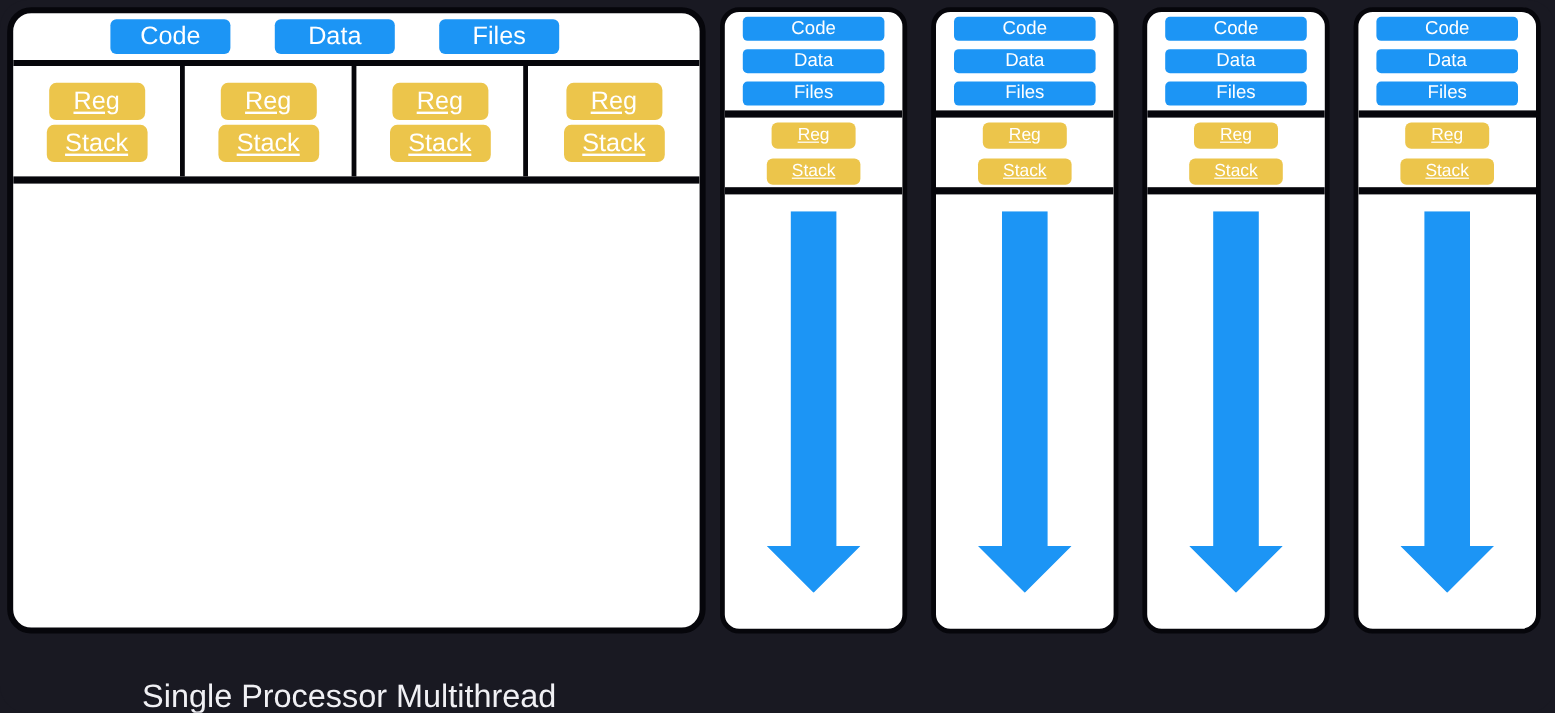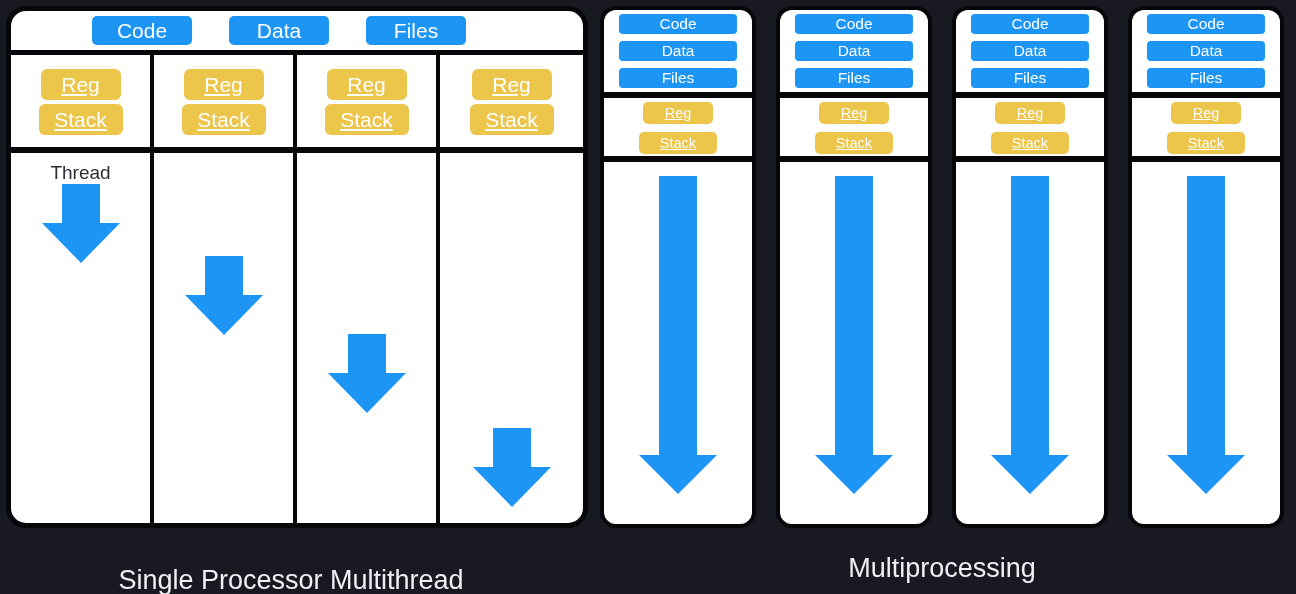"Thread" div.lp-threadrow { html: <div> <div> <div>Thread</div> <svg> <use></use> </svg> </div> <div> <svg> <use></use> </svg> </div> <div> <svg> <use></use> </svg> </div> <div> <svg> <use></use> </svg> </div> </div> -> none }
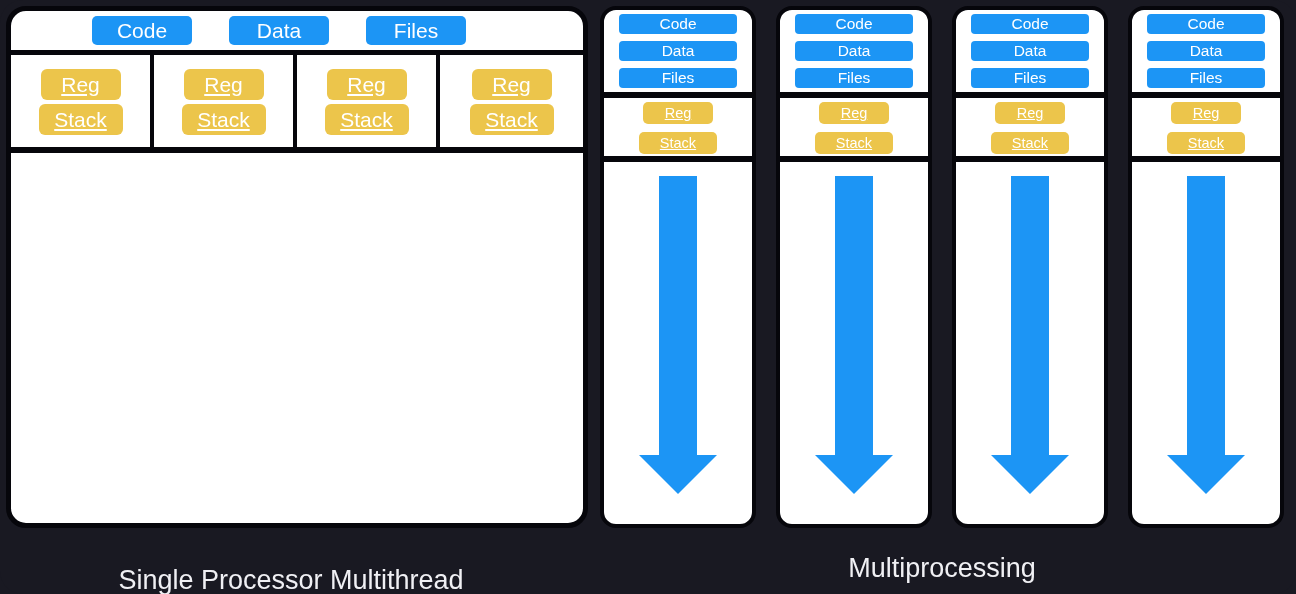"Multiprocessing" div.caption { html: <div>Multiprocessing</div> -> none }
